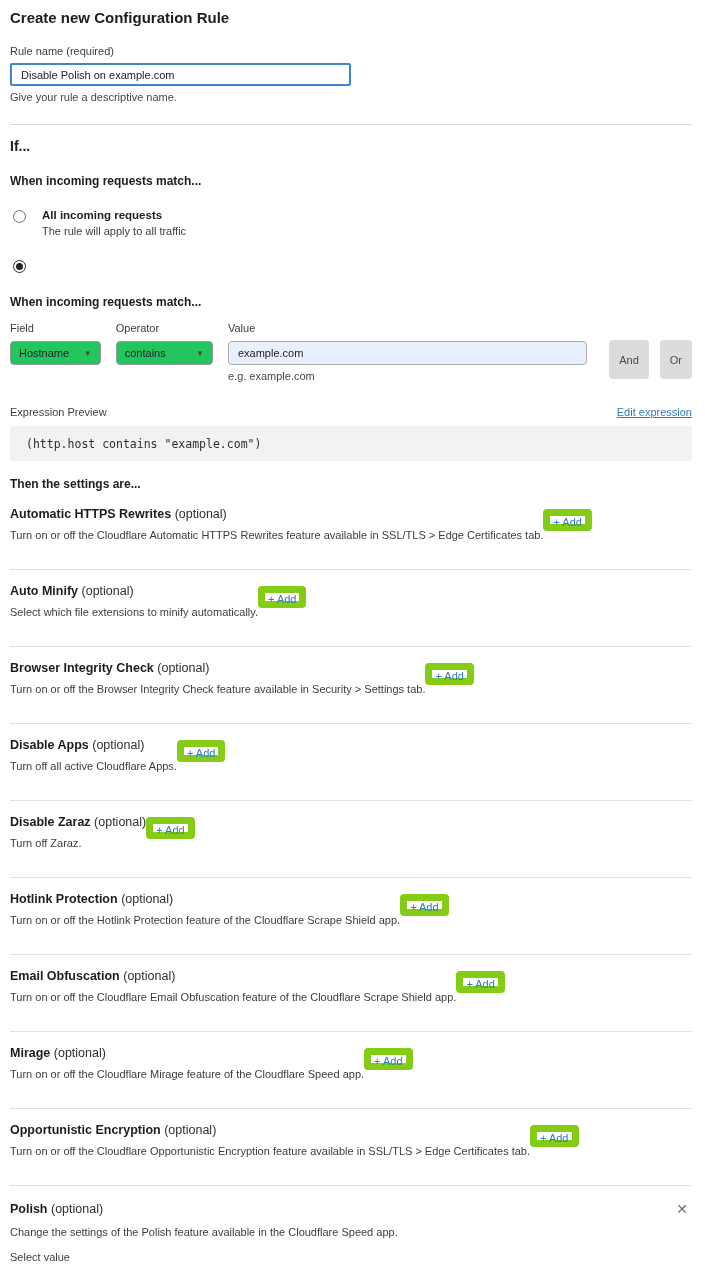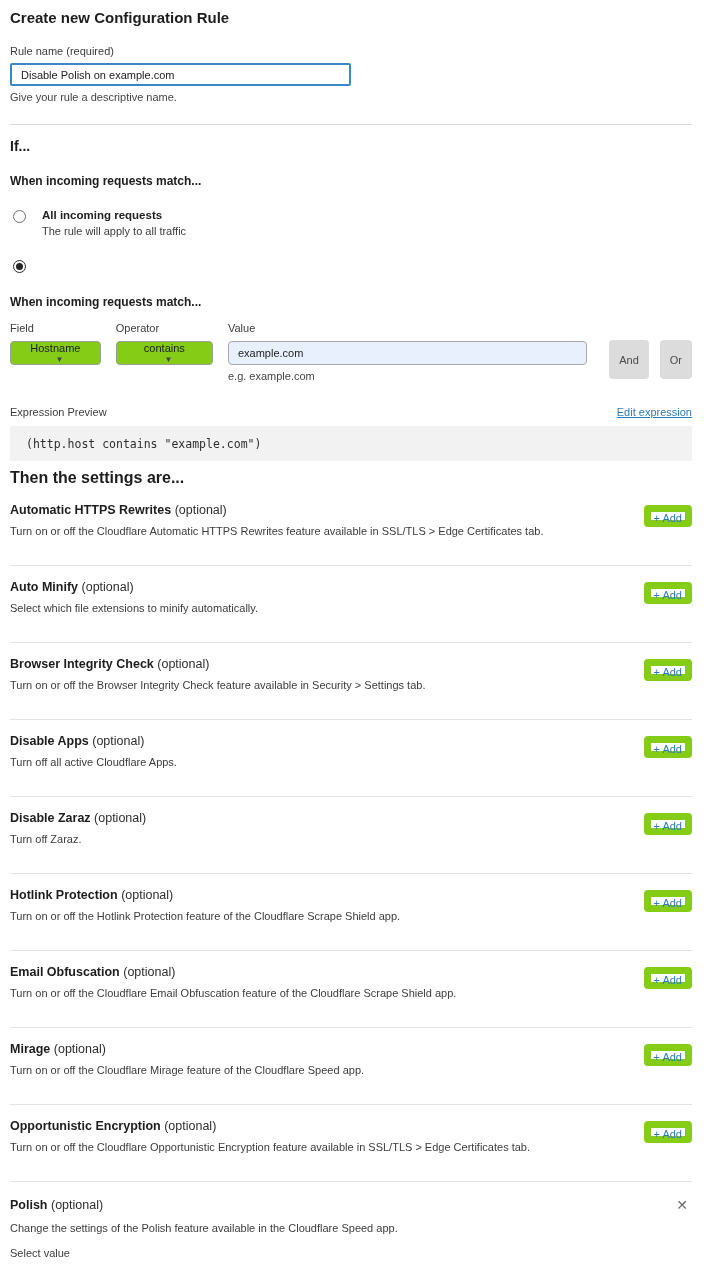"Hostname" .select { background: #84cc16 -> #22c55e; flex-direction: column -> none }
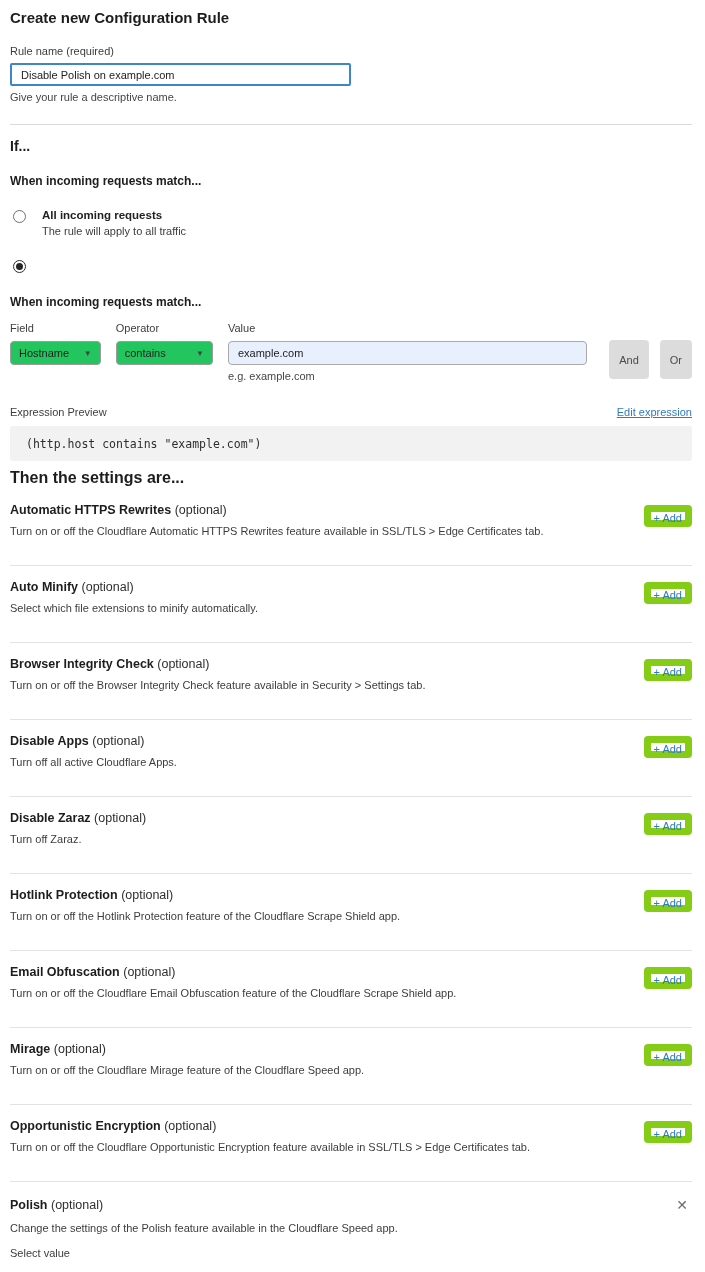"Then the settings are..." .then-heading { font-size: 16px -> 12px; margin-top: 8px -> 16px }
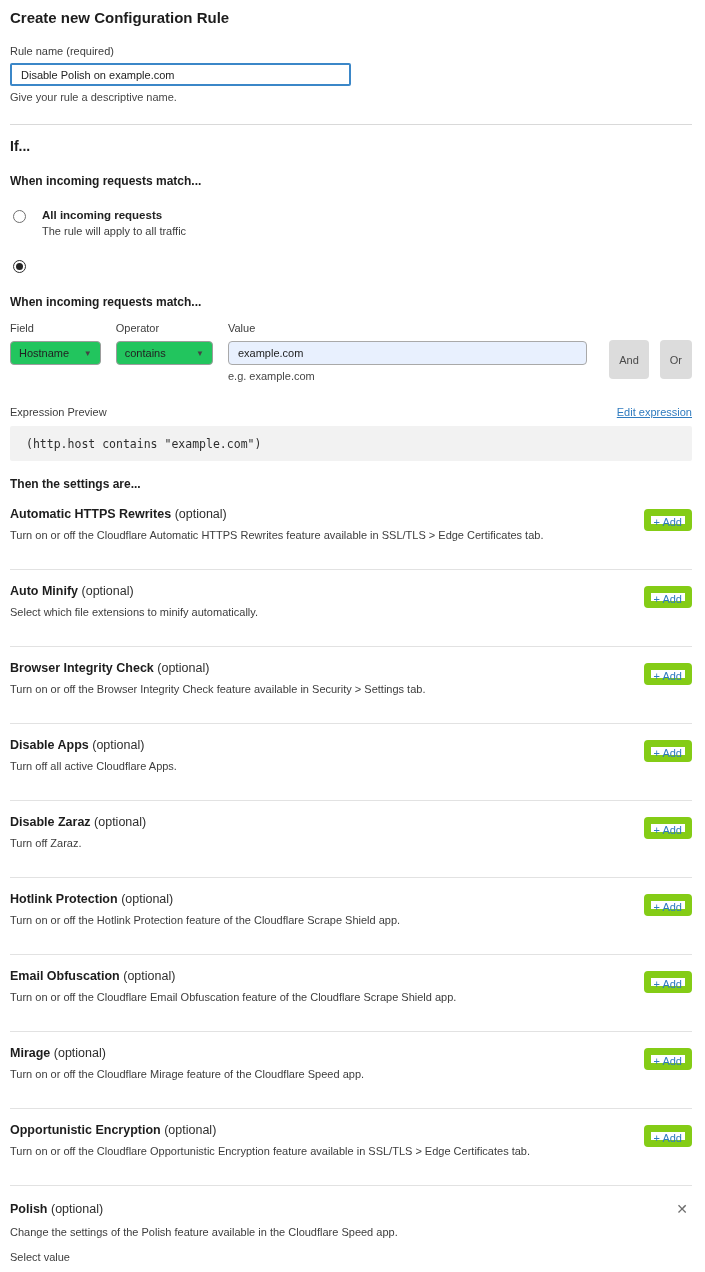"Automatic HTTPS Rewrites (optional)" .setting-row { gap: 18px -> none; justify-content: space-between -> flex-start }
